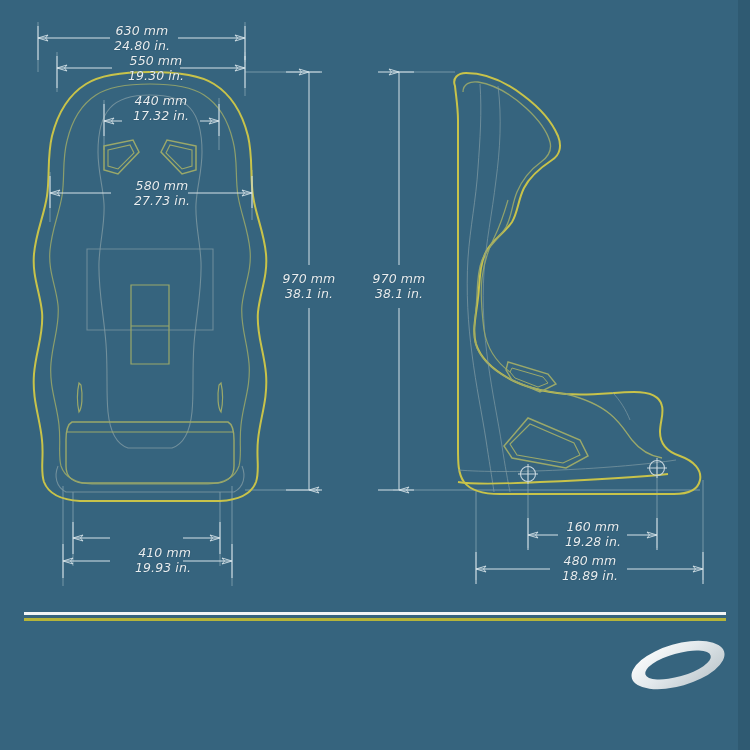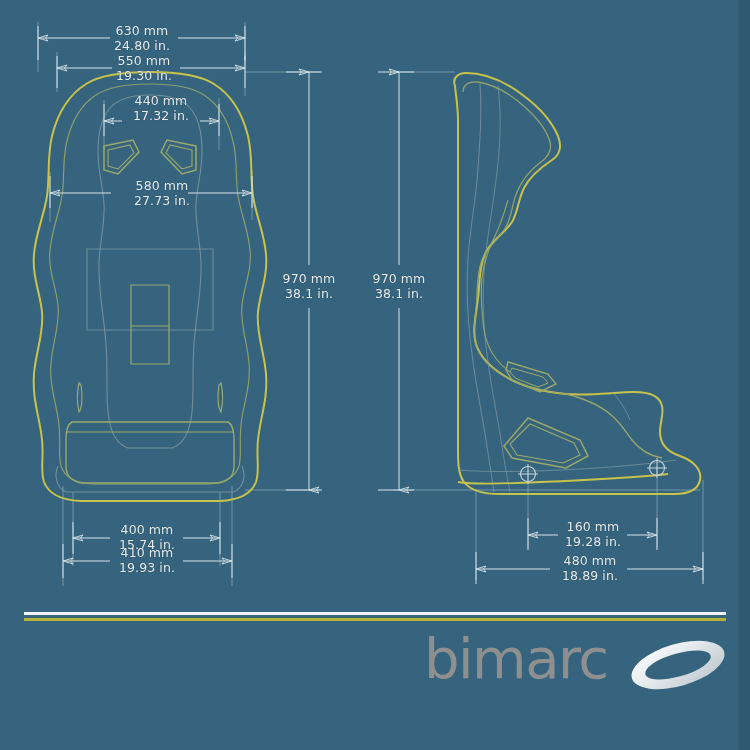"630 mm" #page { font-style: none -> italic }
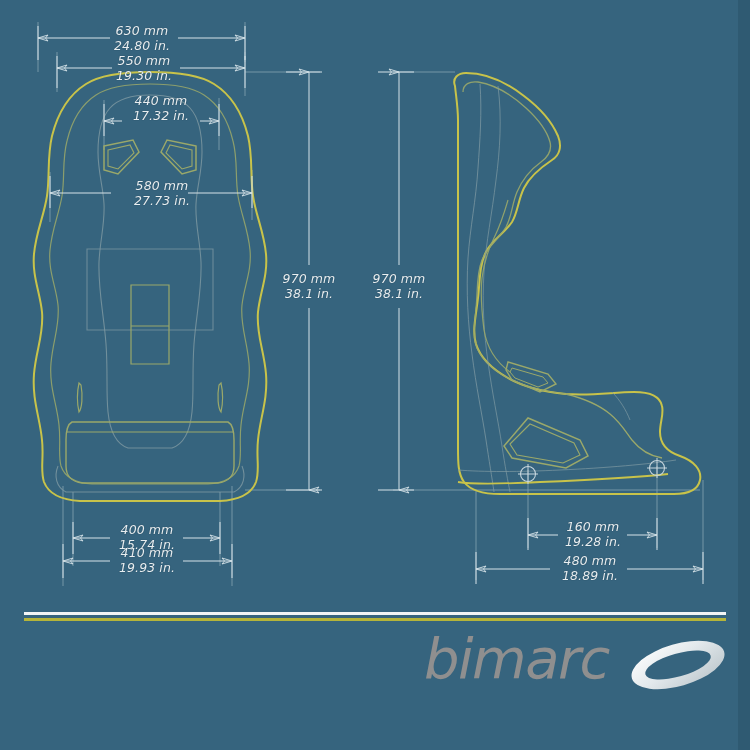"550 mm" div.dimtext { left: 100px -> 112px }
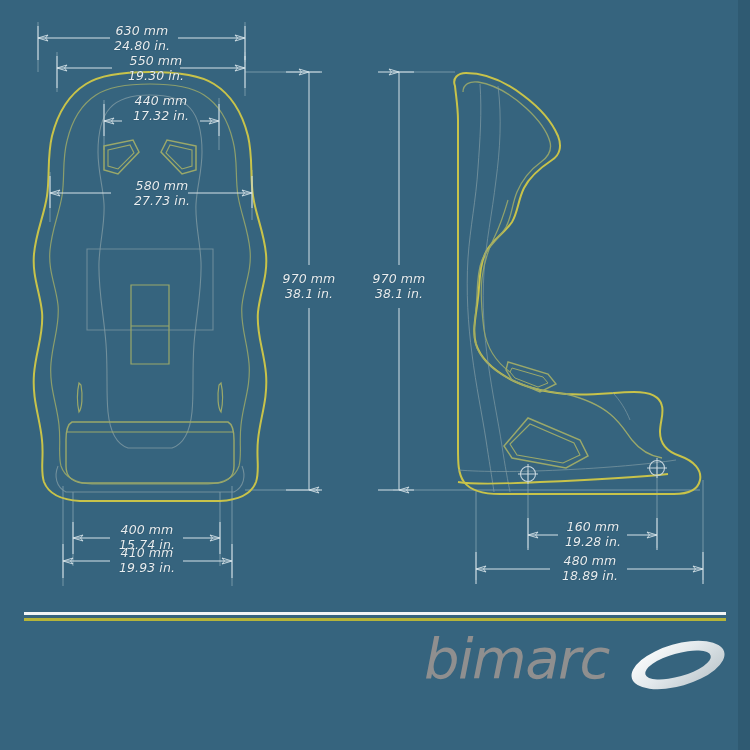"400 mm" div.dimtext { html: <div> <span>400 mm</span> <span>15.74 in.</span> </div> -> none }
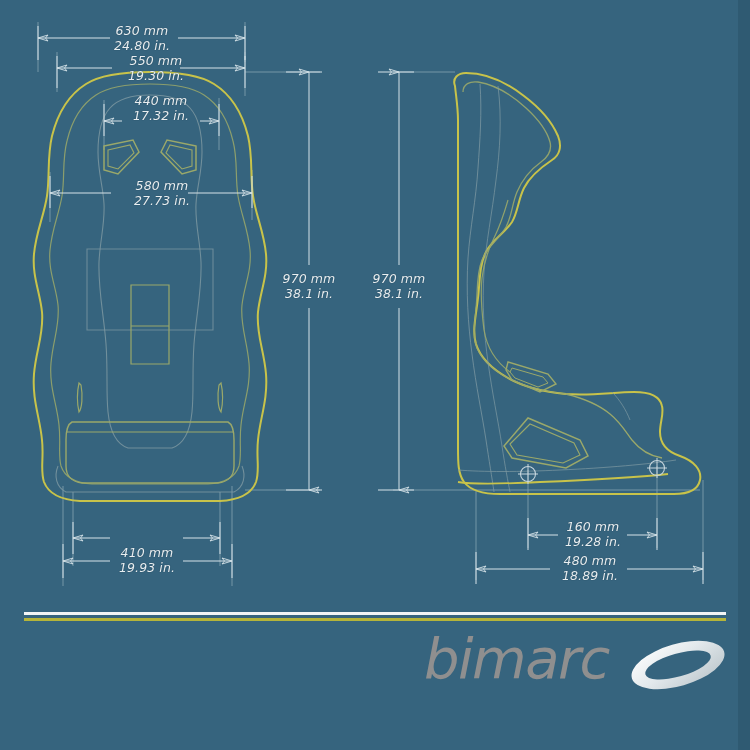"410 mm" div.dimtext { text-align: none -> right }
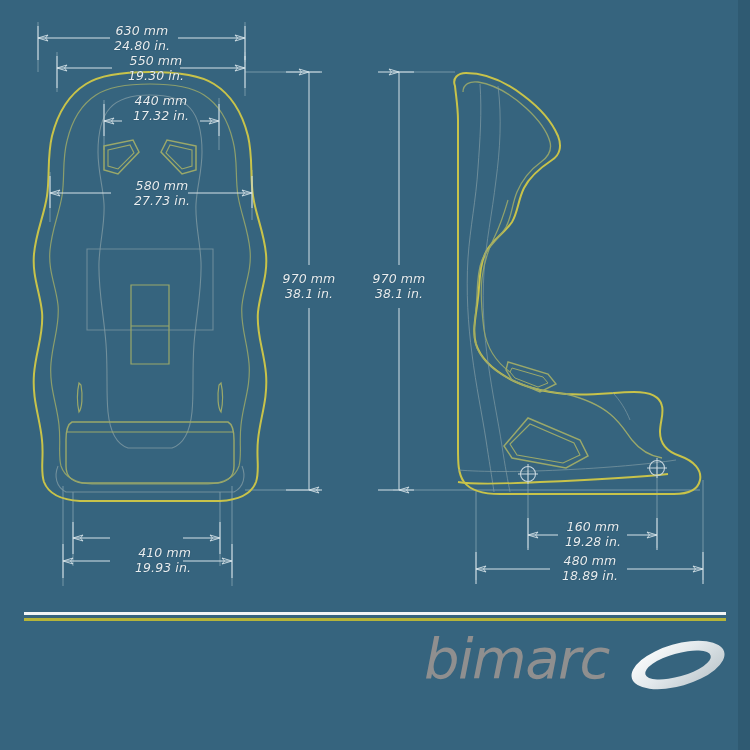"bimarc" div { html: <div> <div>bimarc</div> </div> -> none }
